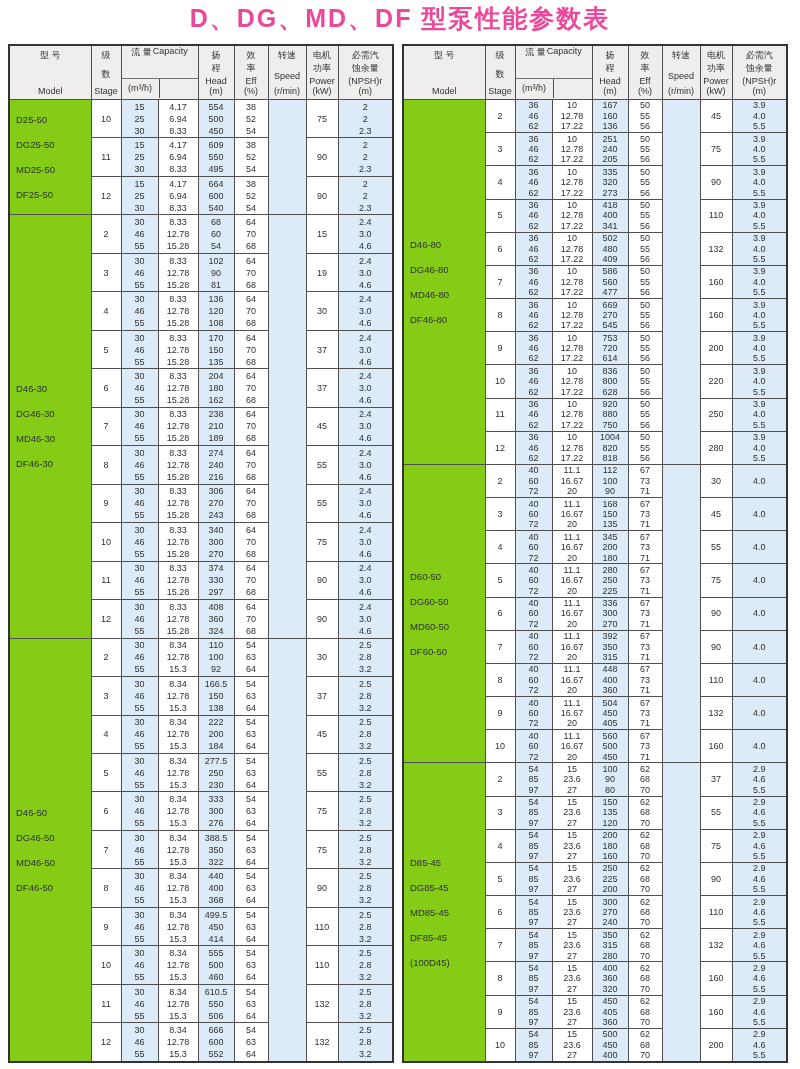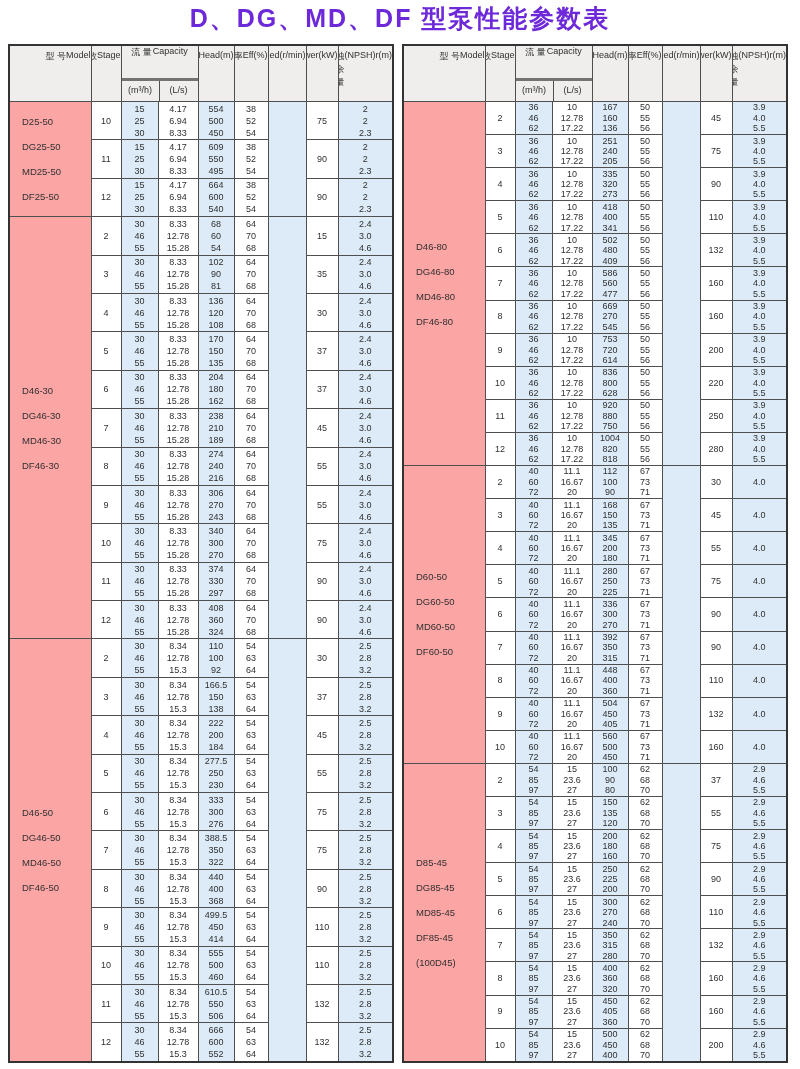"D、DG、MD、DF 型泵性能参数表" .title { color: #6d28d9 -> #ec4899 }
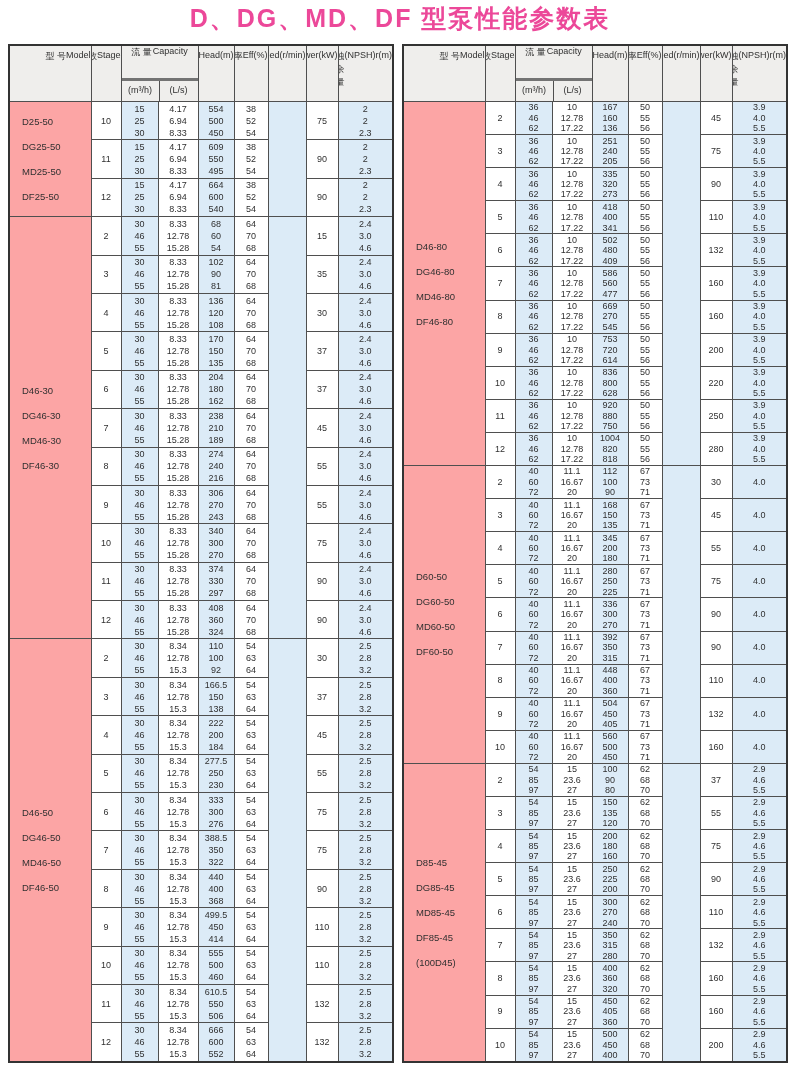"型 号" .hwrap { flex-direction: none -> column; justify-content: flex-end -> space-between }
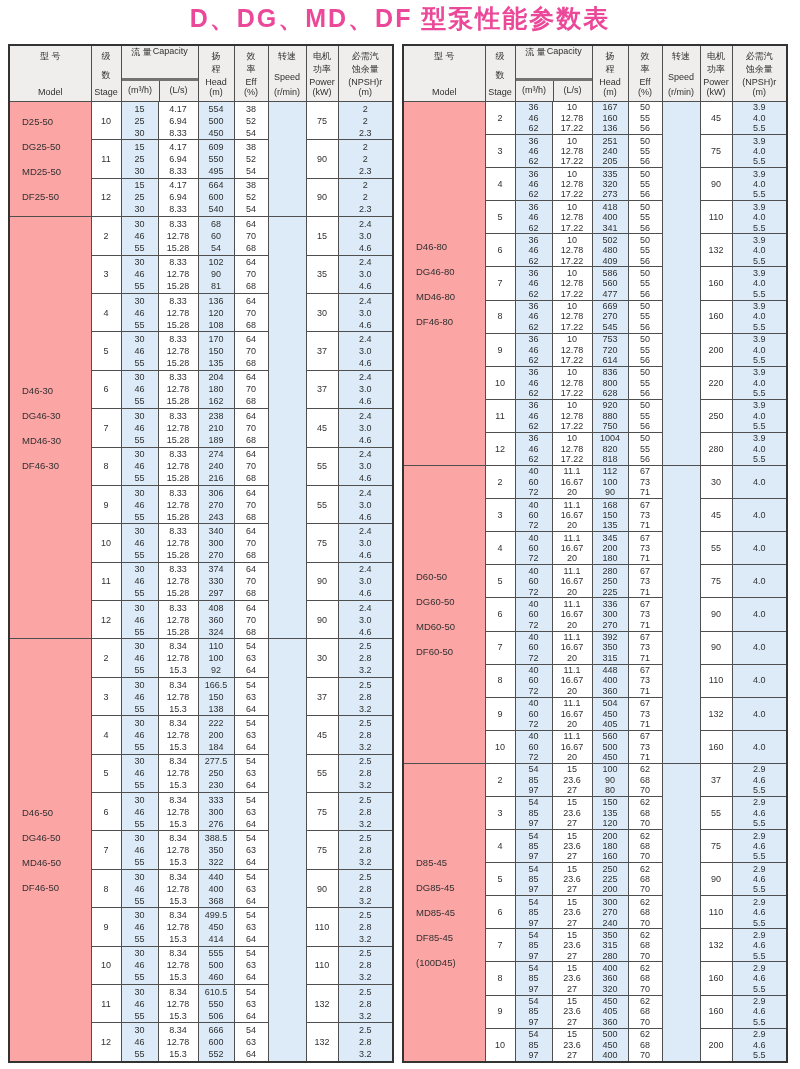"(m³/h)" .cap-sub { border-top: 3px solid #737373 -> 1px solid #737373; flex-direction: none -> column }
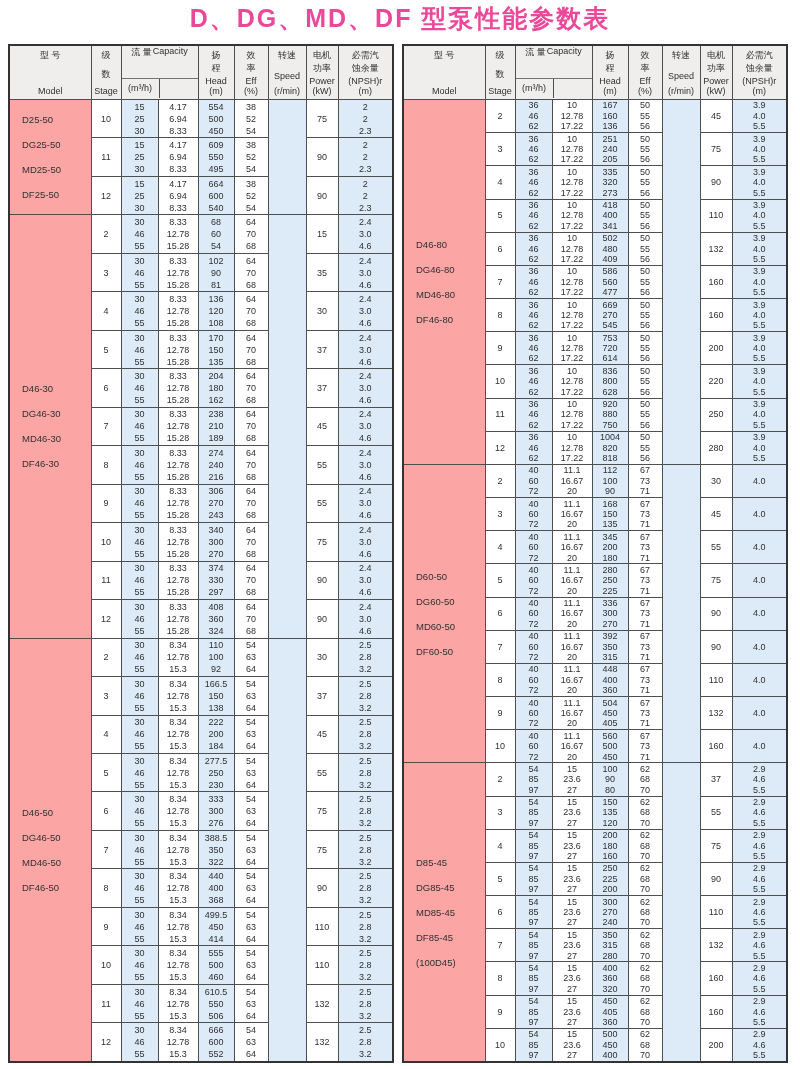"D25-50" td.c-model { background: #fca5a5 -> #84cc16; padding-left: 12px -> 6px }
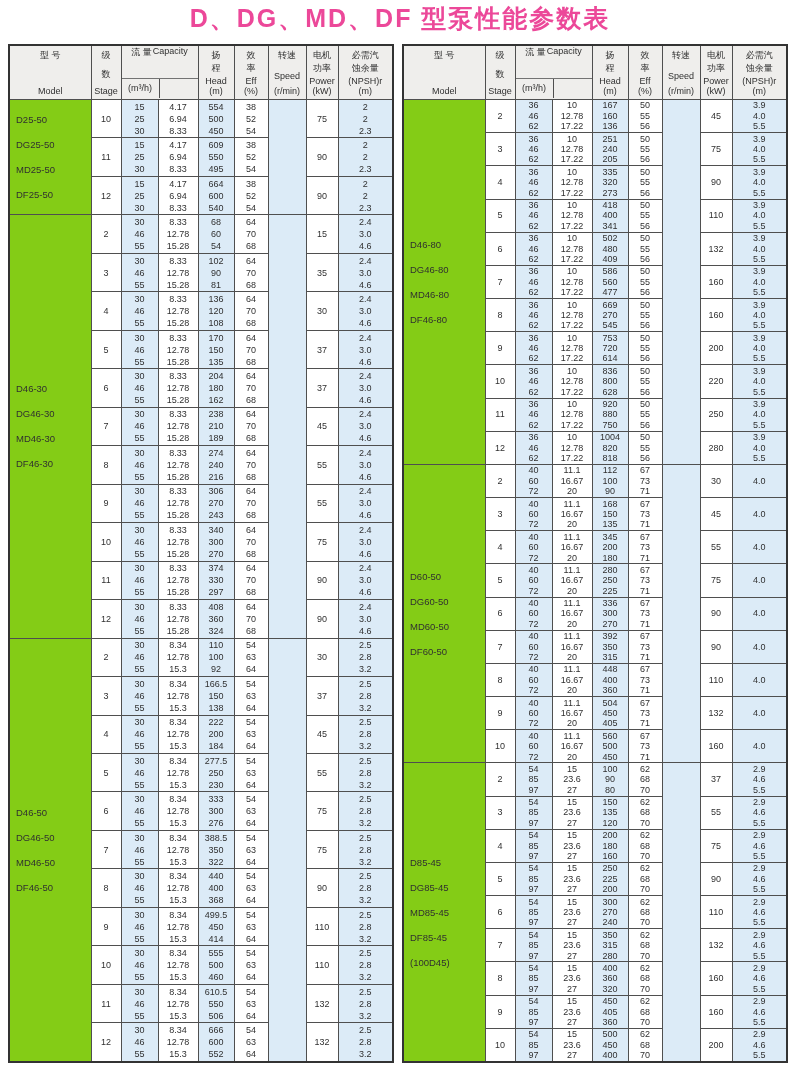"35" div { text: 35 -> 19 }
